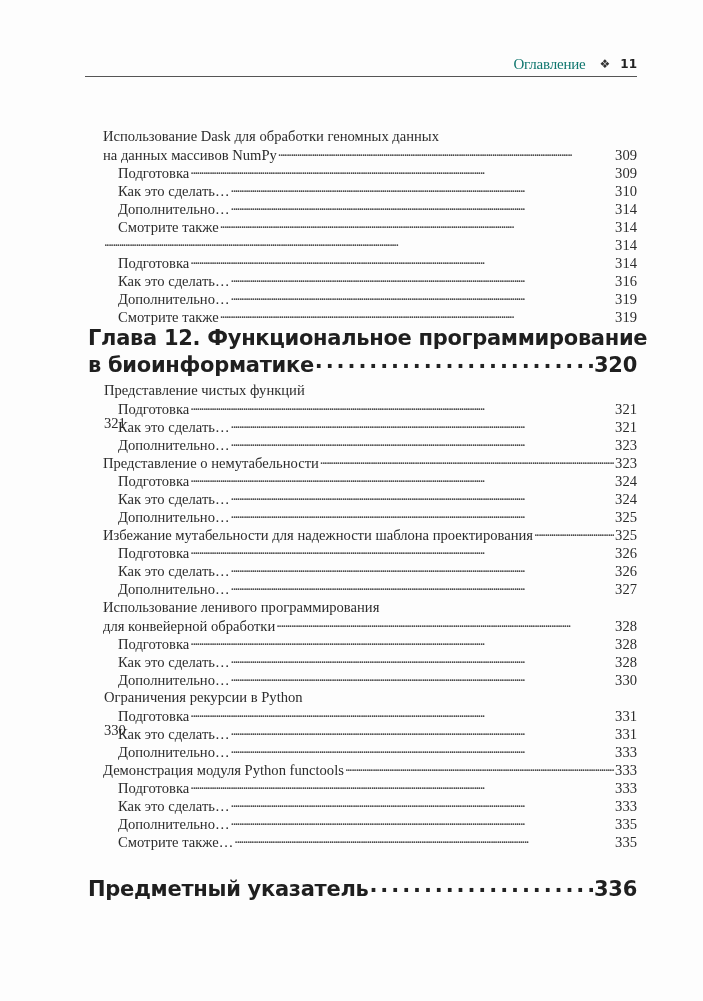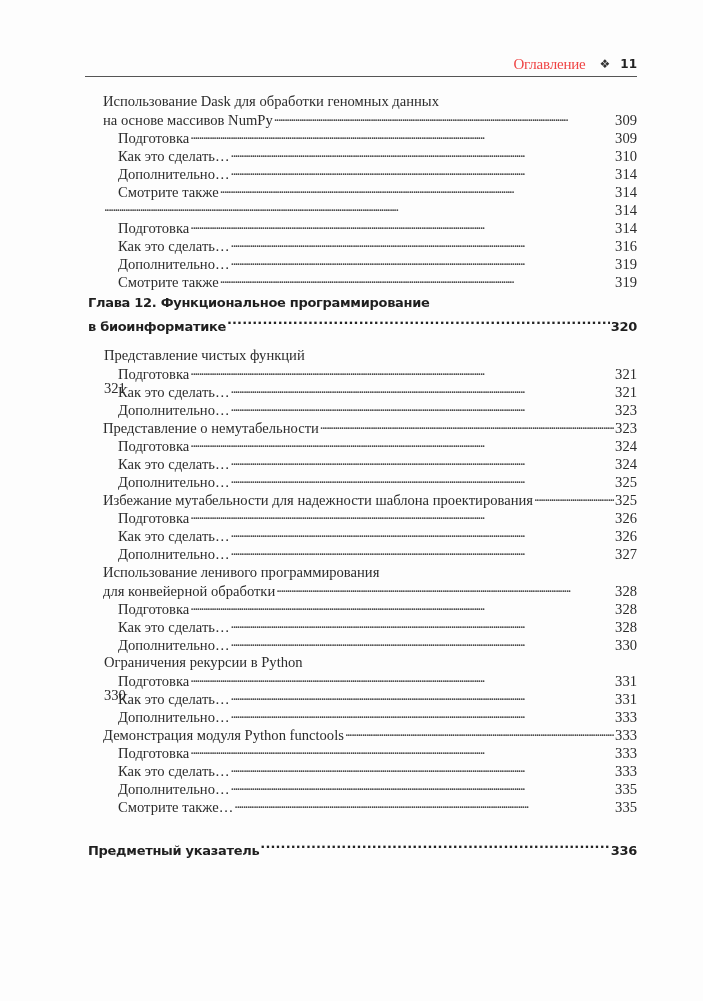"Оглавление" .header .section { color: #ef4444 -> #0f766e }
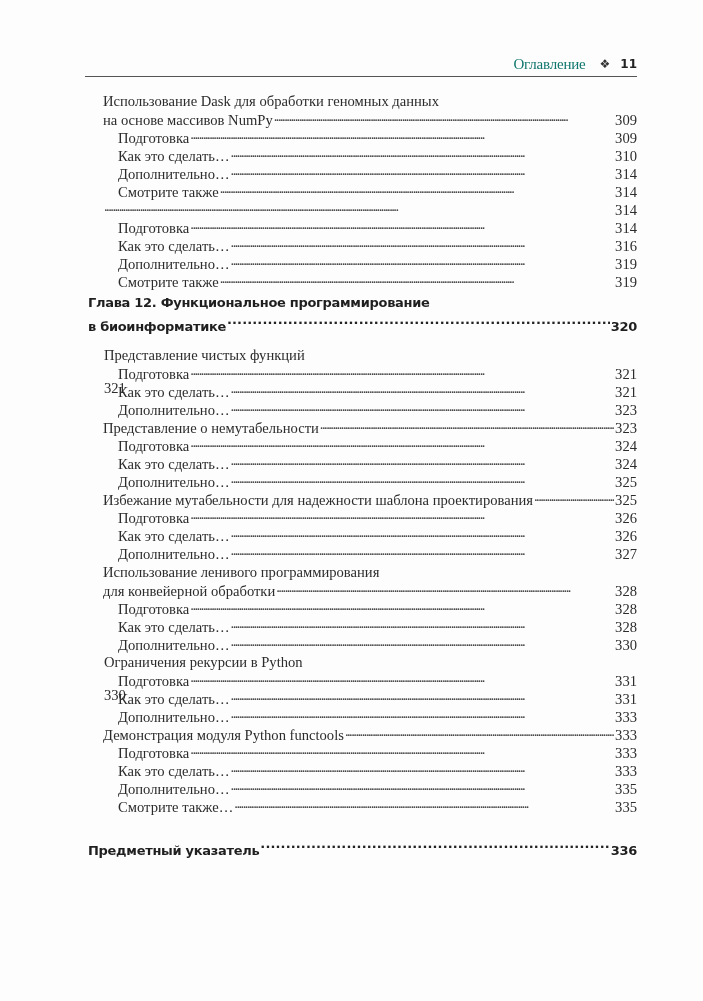"Использование Dask для обработки" .row { margin-top: none -> 35px }
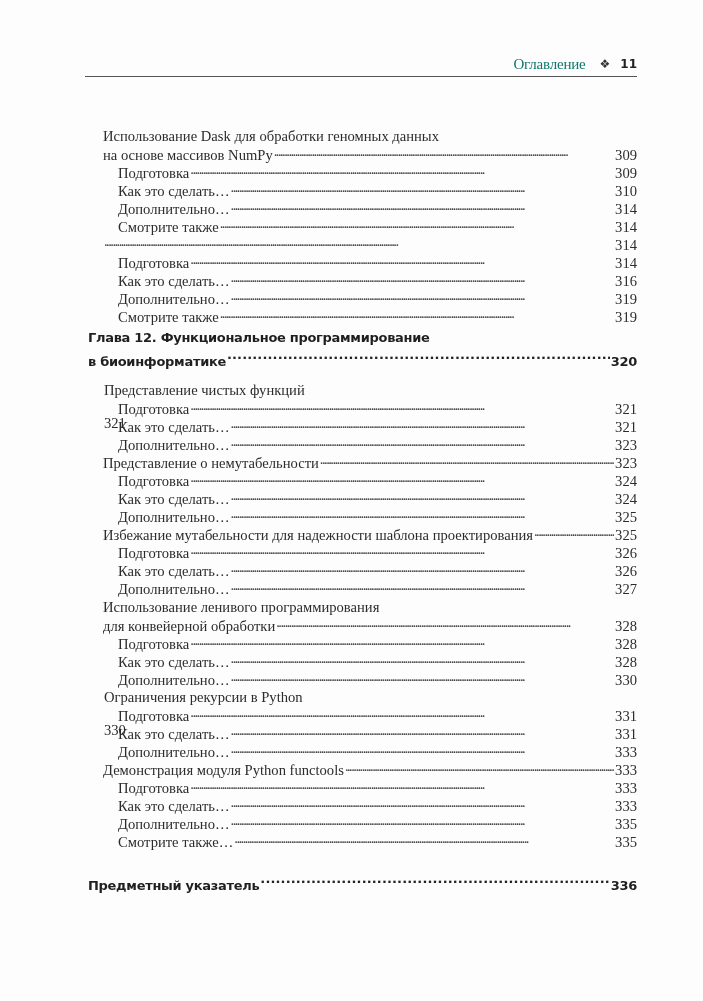"на основе массивов NumPy" span.t { text: основе -> данных }
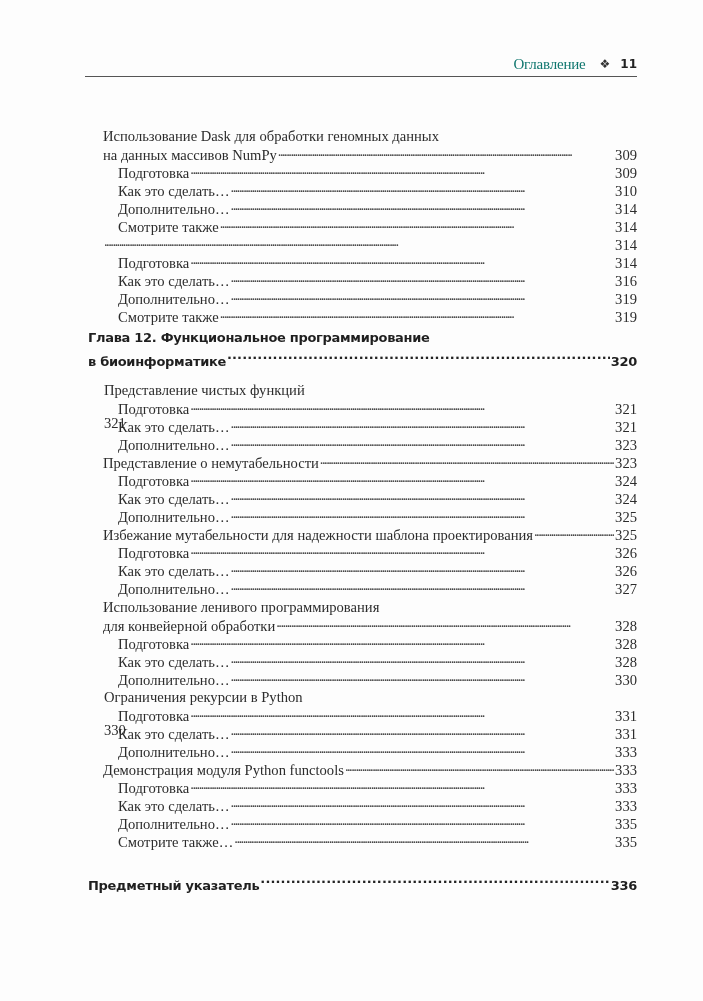"Глава 12. Функциональное" .row.ch { font-size: 13px -> 21px }
